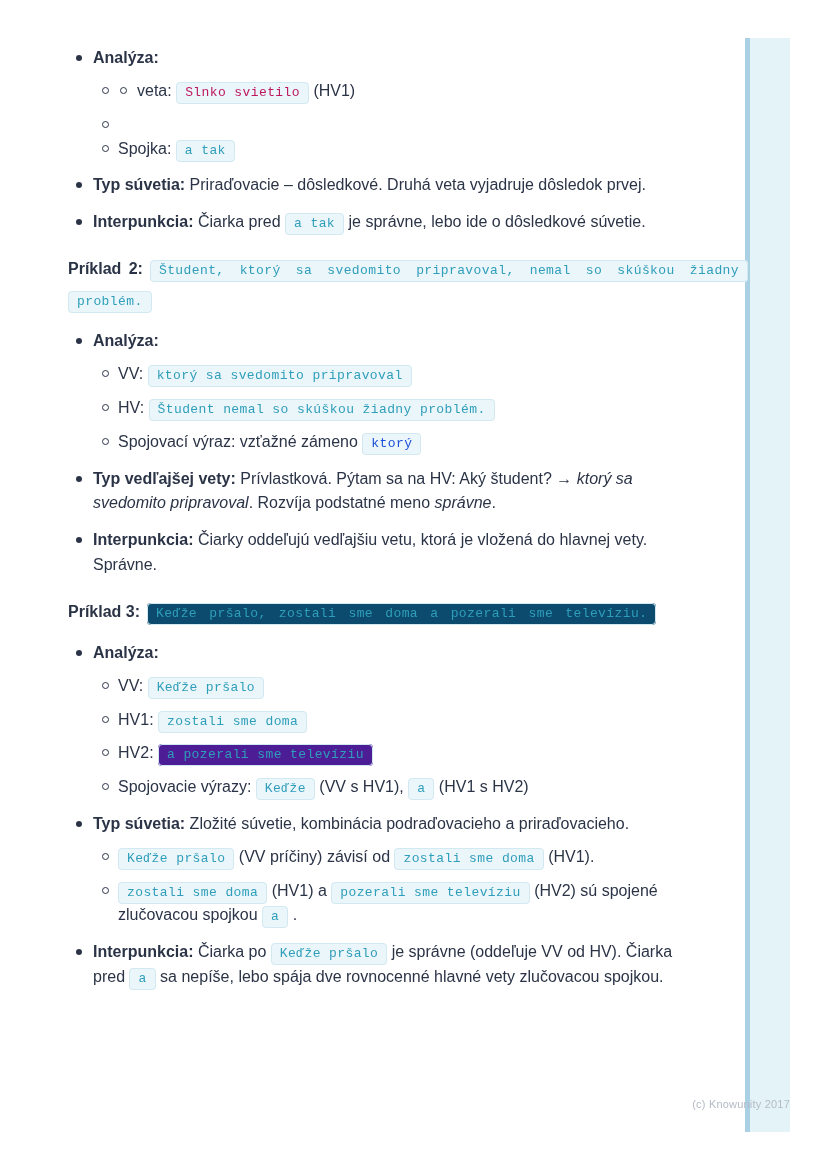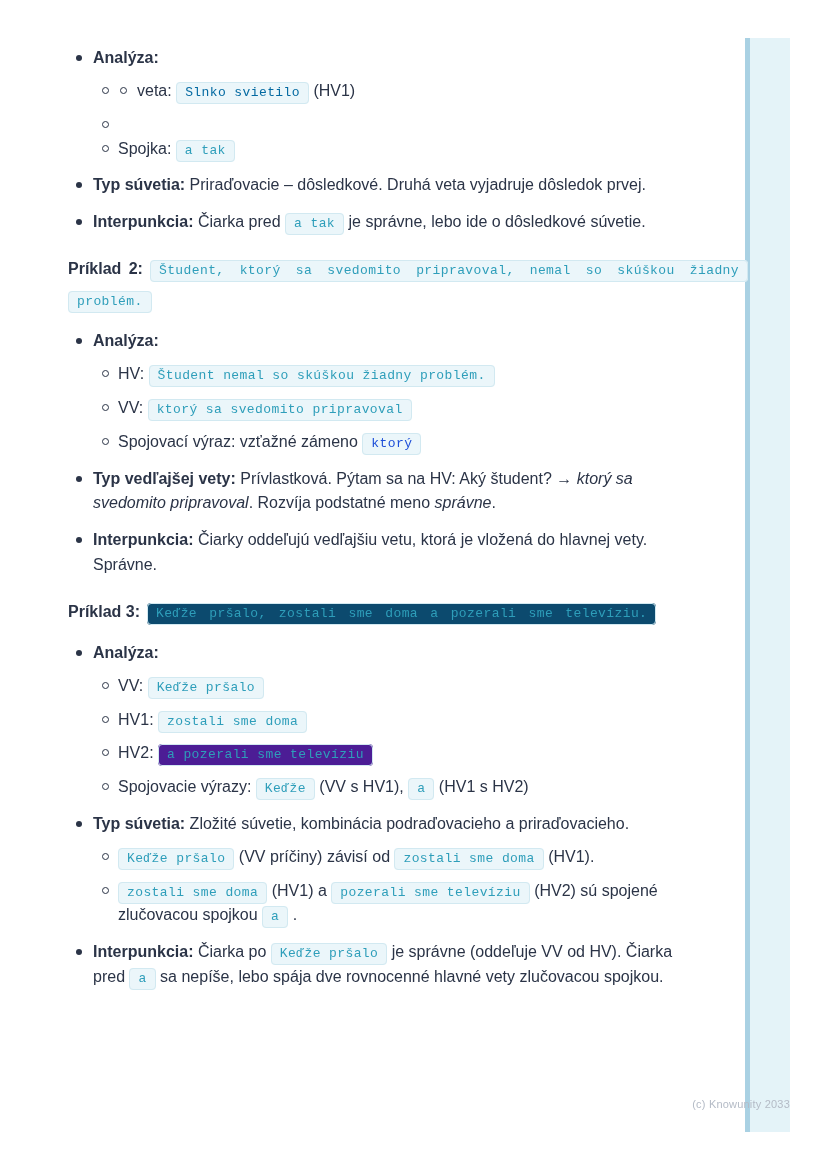"Slnko svietilo" code.seg-c { color: #0369a1 -> #be185d }
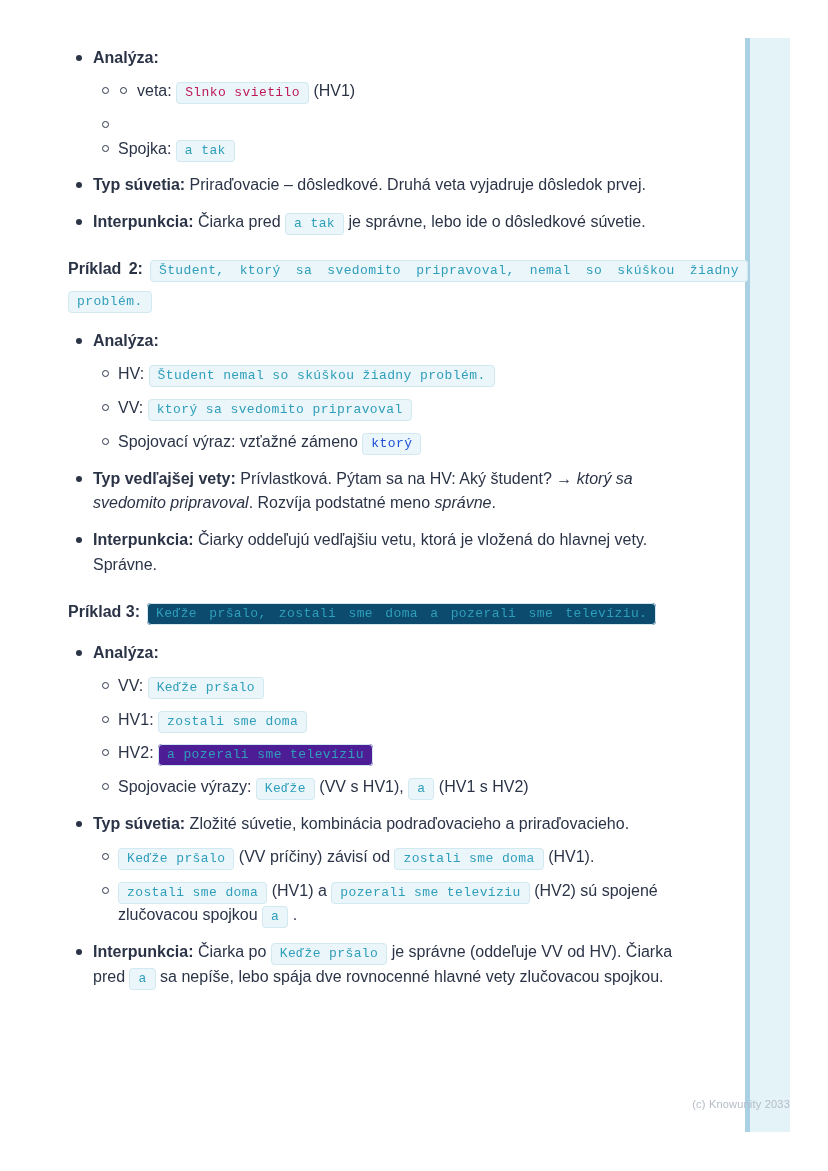"HV: Študent nemal so skúškou" div.li { order: before "VV: ktorý sa svedomito pripravoval" -> after "VV: ktorý sa svedomito pripravoval" }
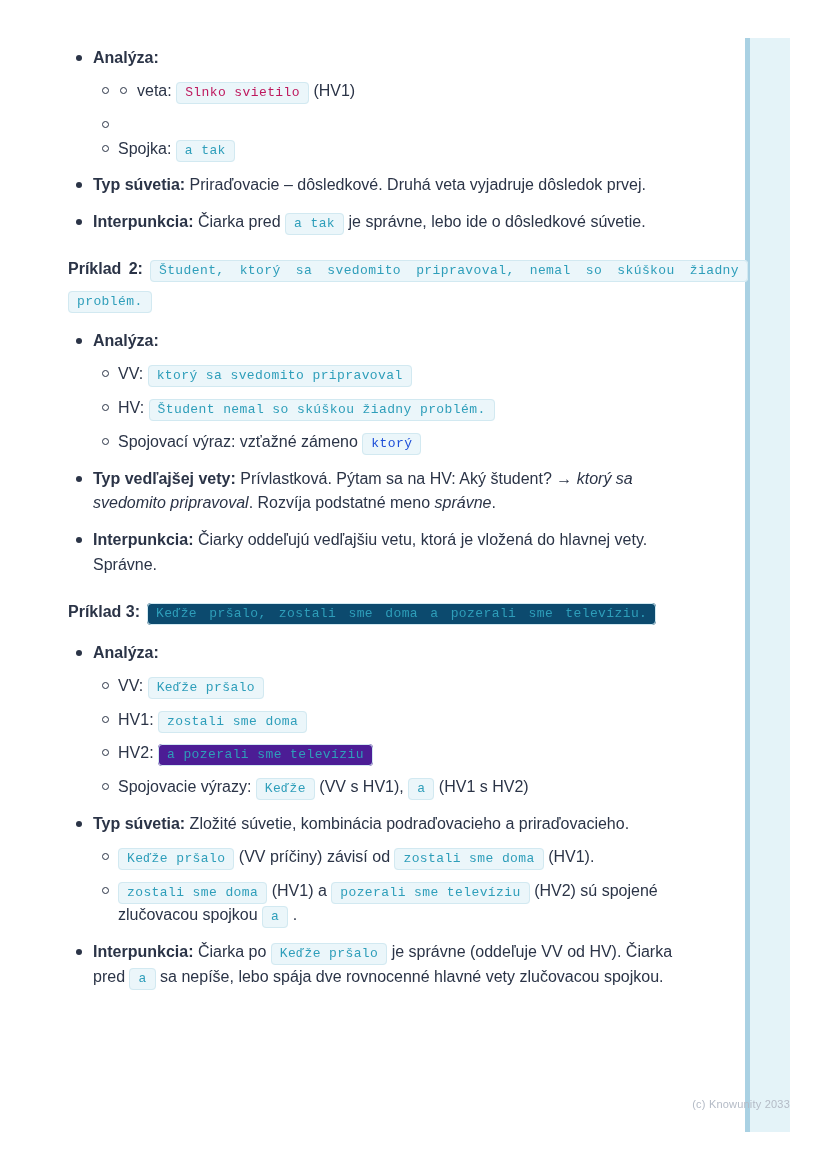"(c) Knowunity 2033" div.watermark { text: 2033 -> 2017 }
